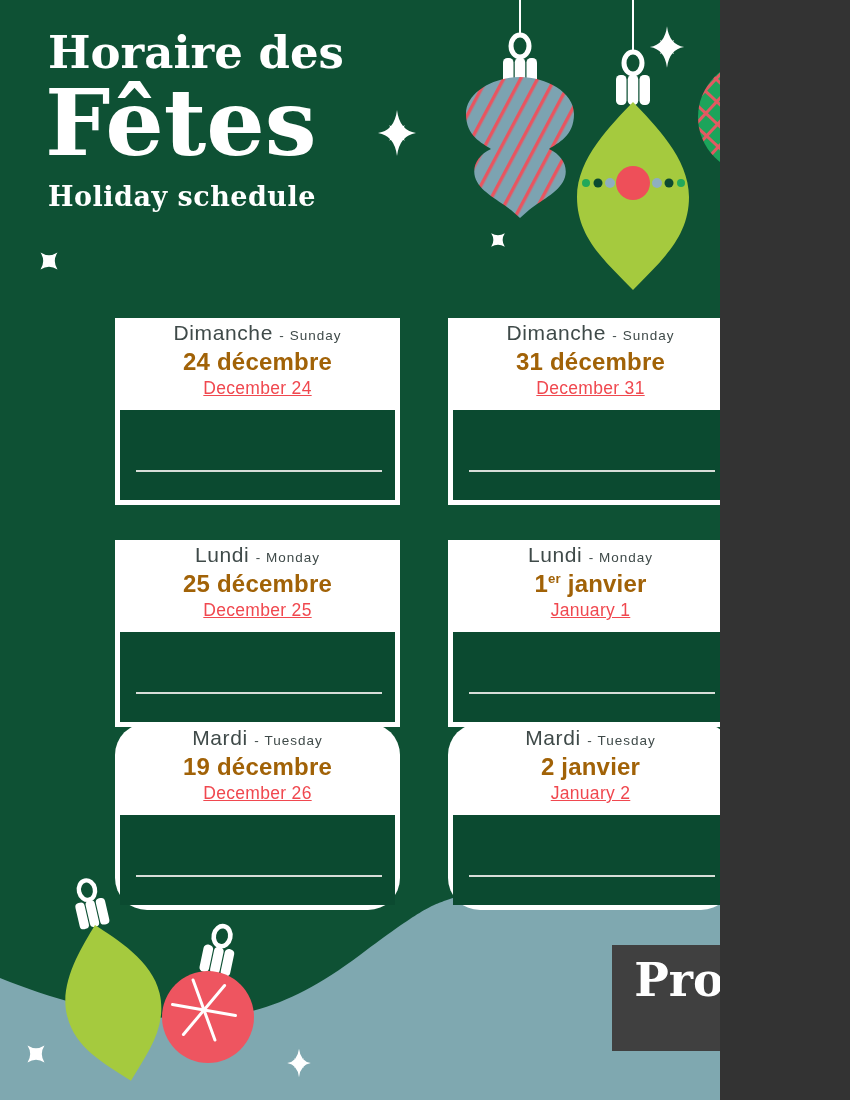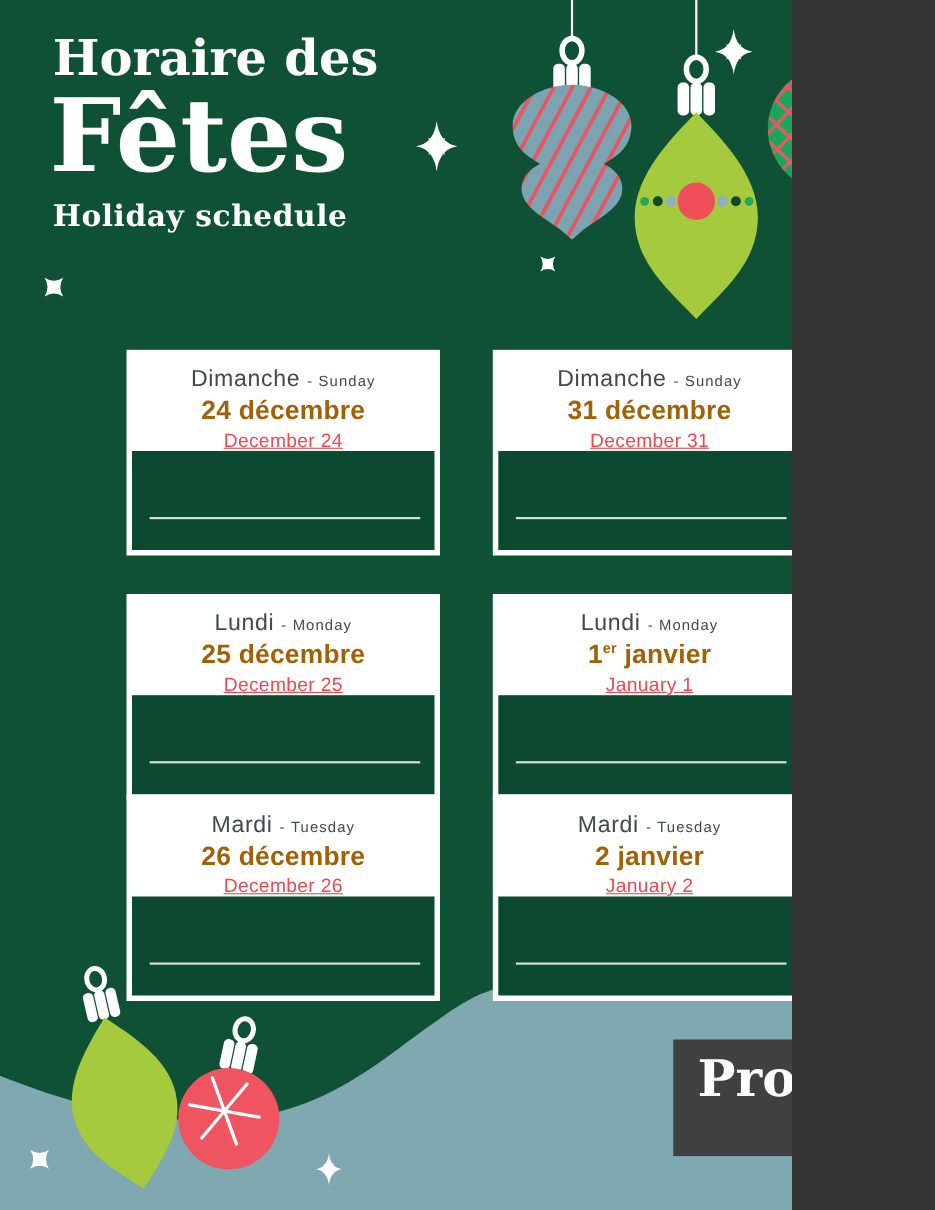"Dimanche - Sunday" .card-header { padding-top: 15px -> 3px }
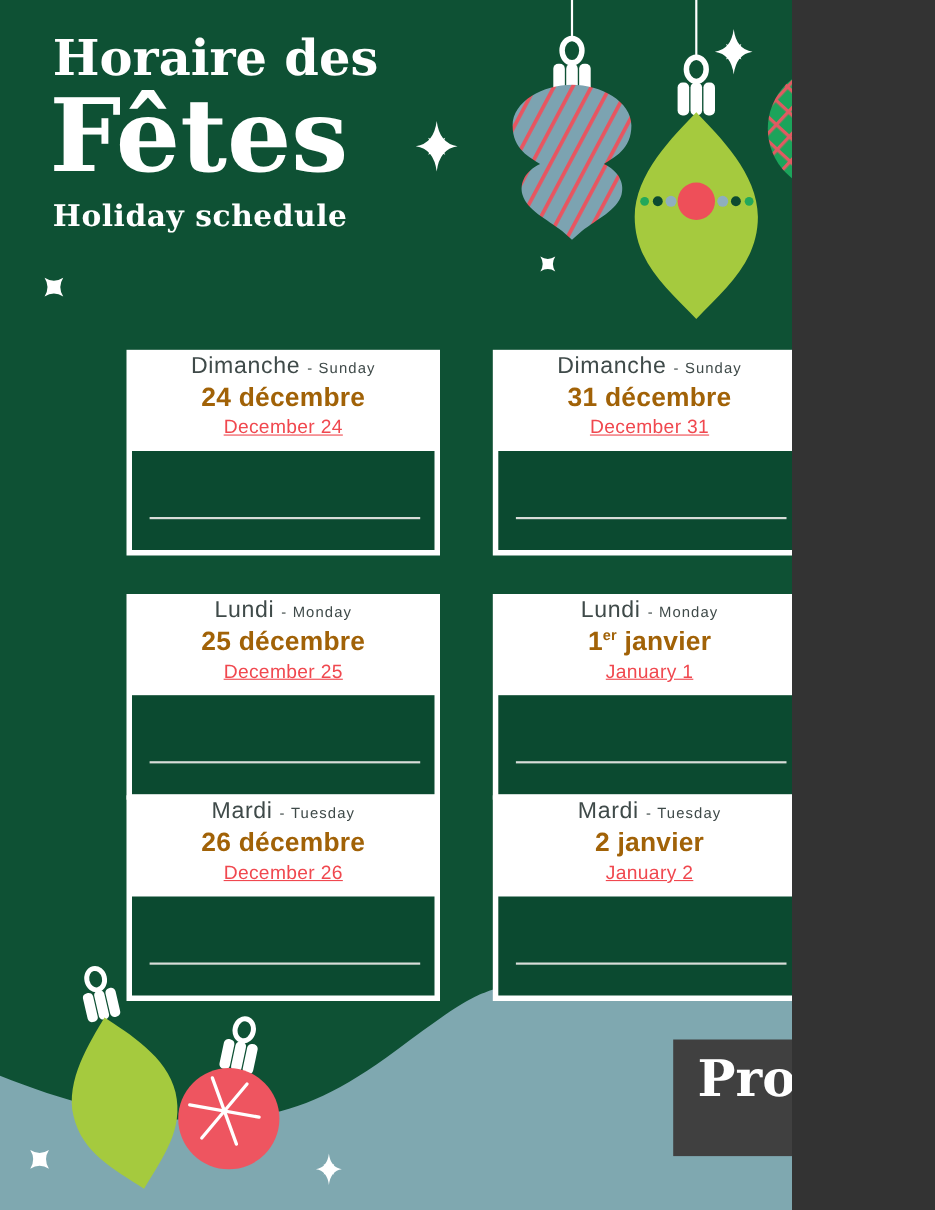"Mardi - Tuesday" .row2 { border-radius: none -> 32px }
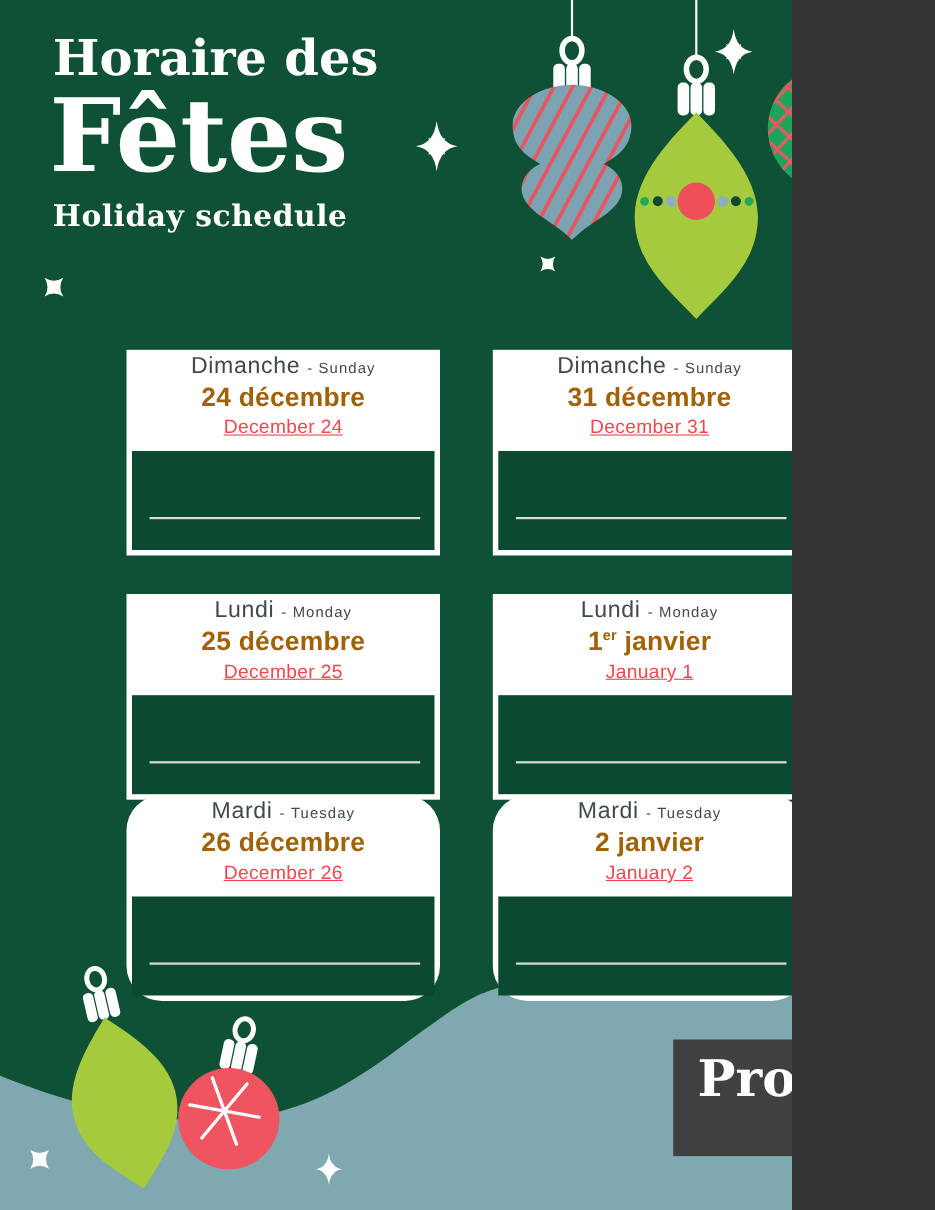"26 décembre" span { text: 26 -> 19 }
